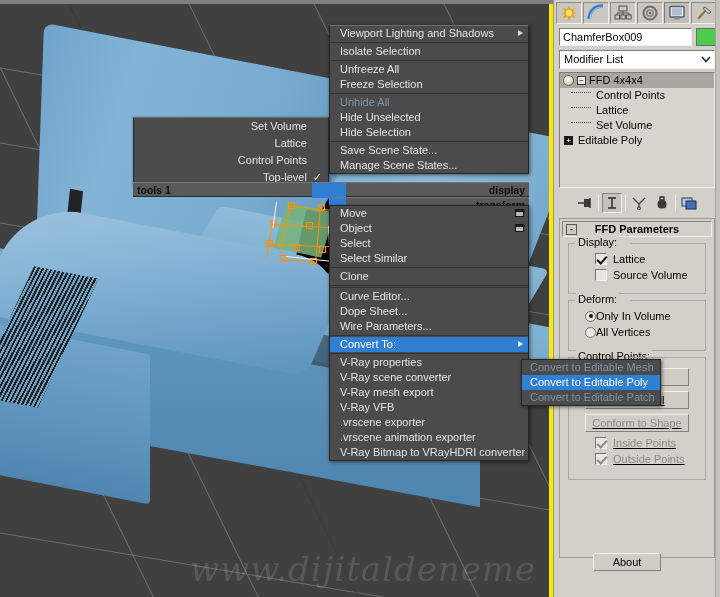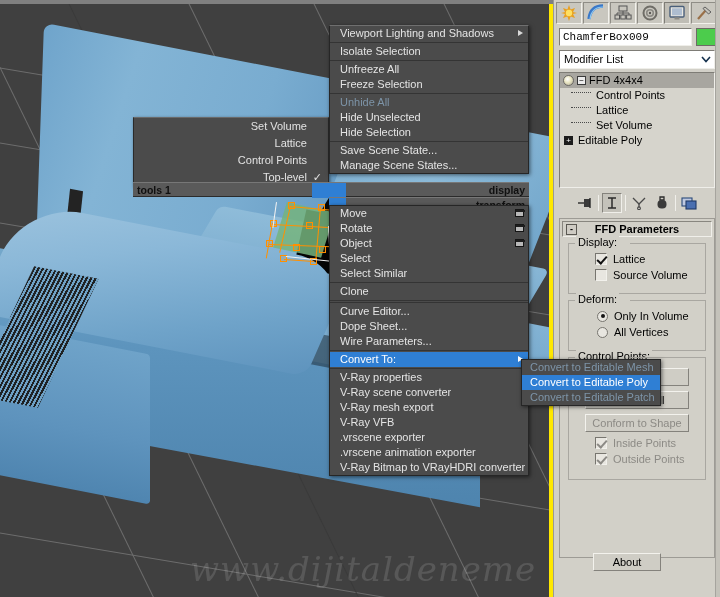"ChamferBox009" #obj-name { font-family: Liberation Mono, monospace -> Liberation Sans, sans-serif }
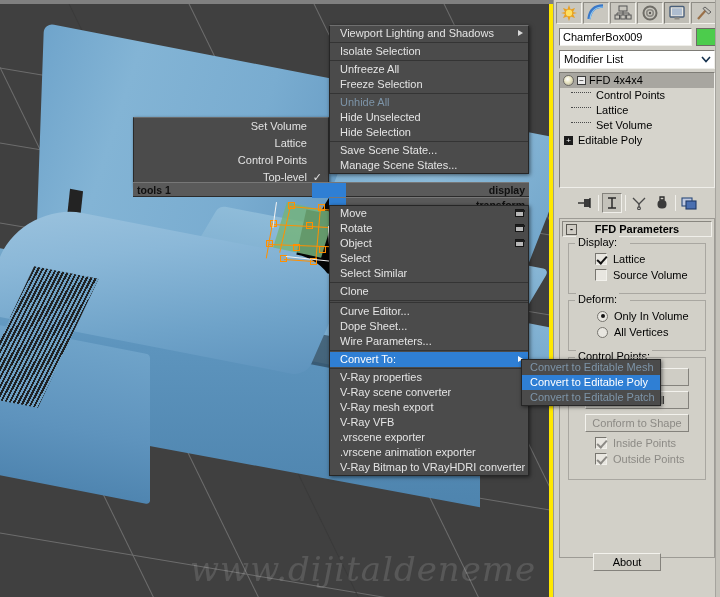"Rotate" div.mi { html: <div> <span>Rotate</span> <span></span> </div> -> none }
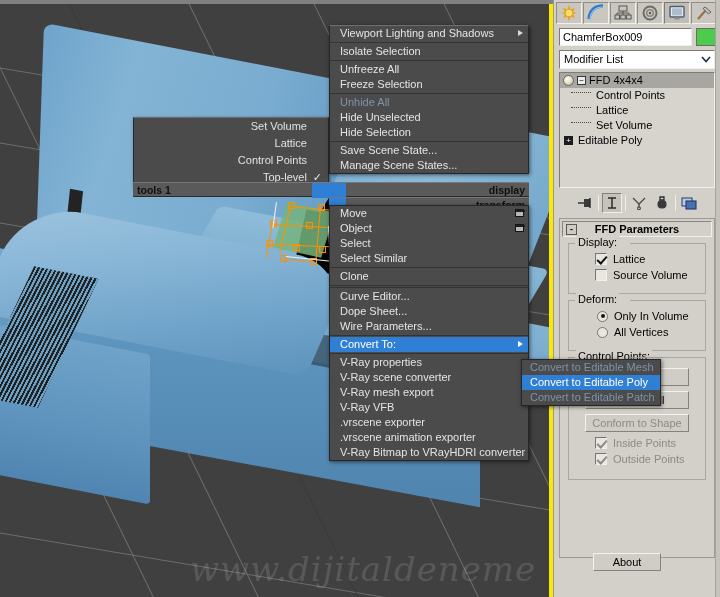"Only In Volume" .radiorow { gap: 6px -> none; margin: 4px 0 4px 20px -> 4px 0 4px 8px }
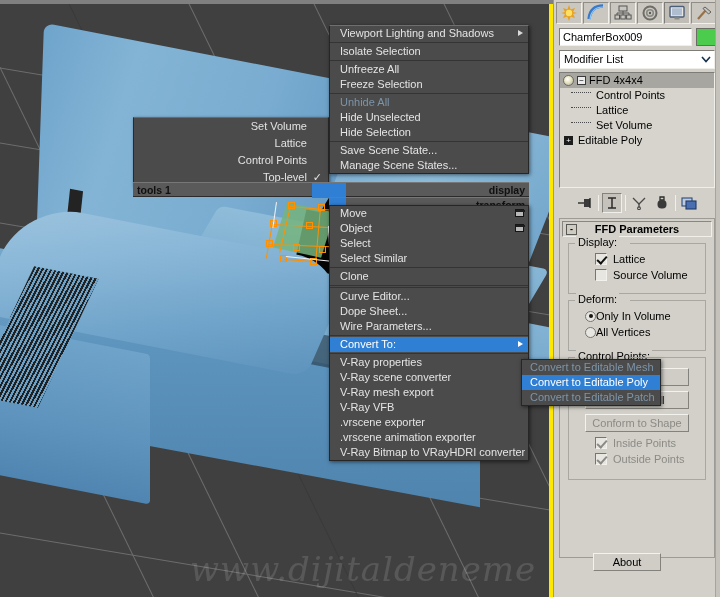"Control Points:" div.group { text-decoration: none -> underline }
